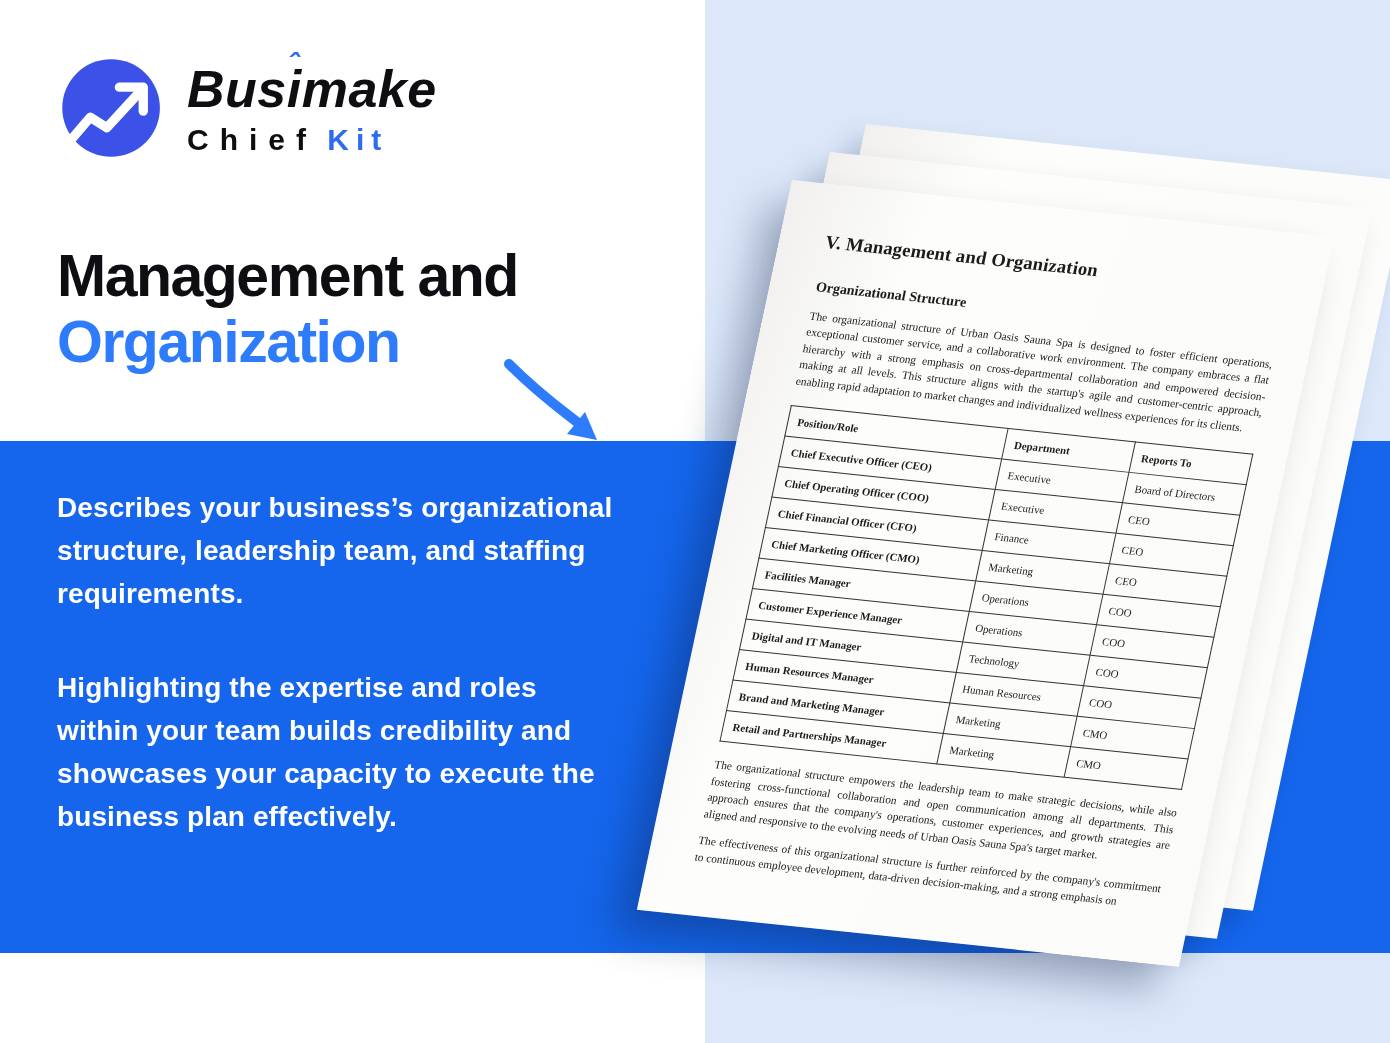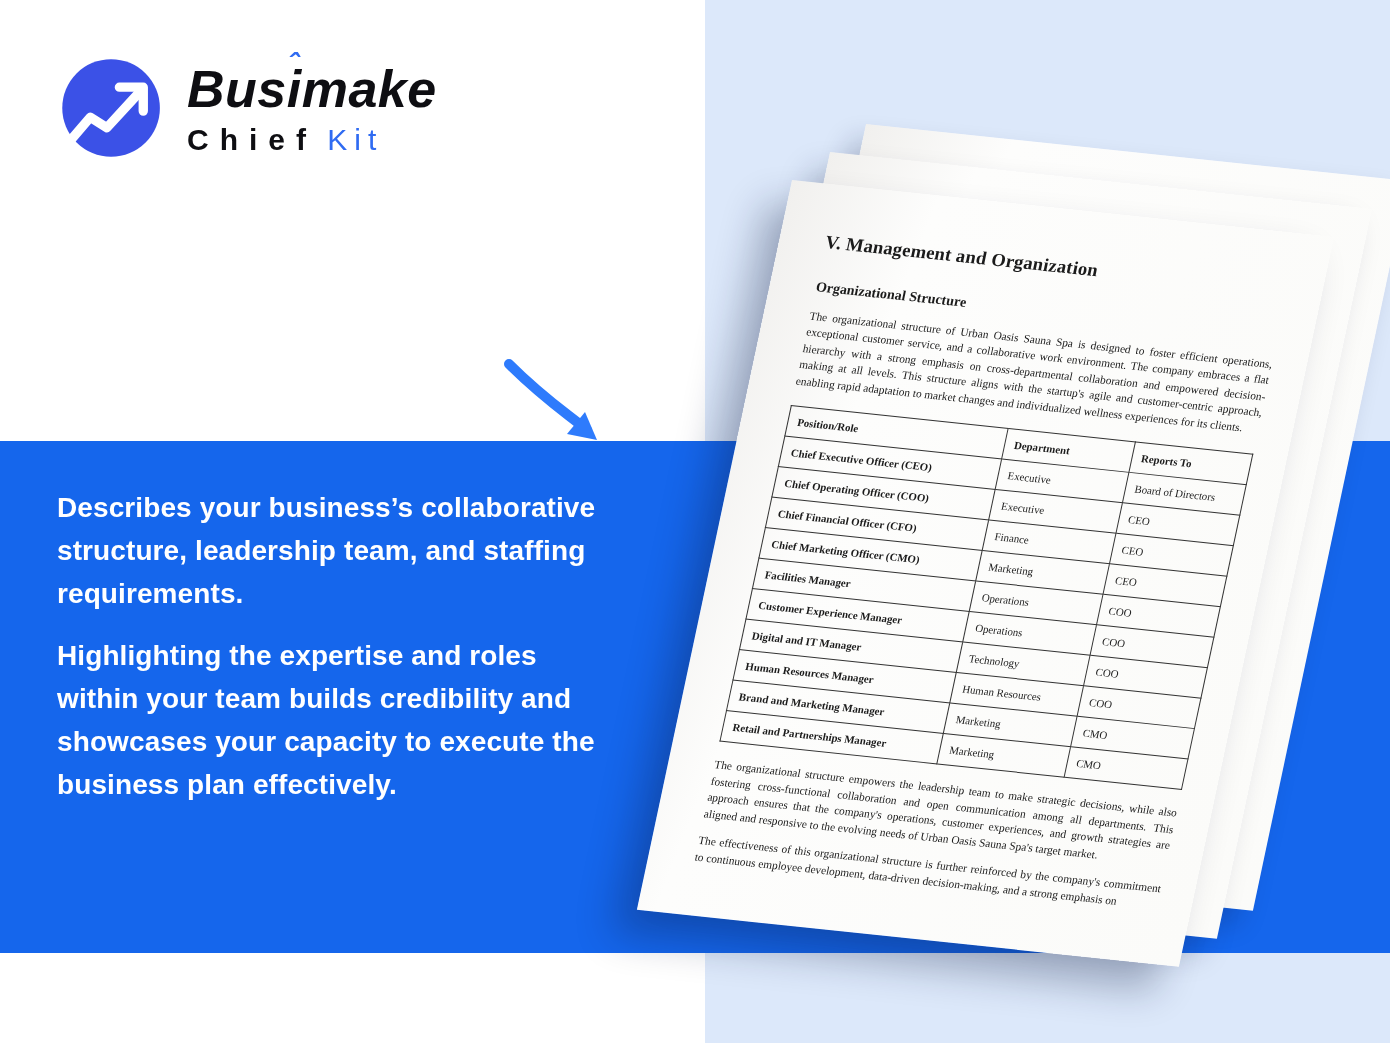"Kit" .brand-kit { font-weight: 400 -> 700 }
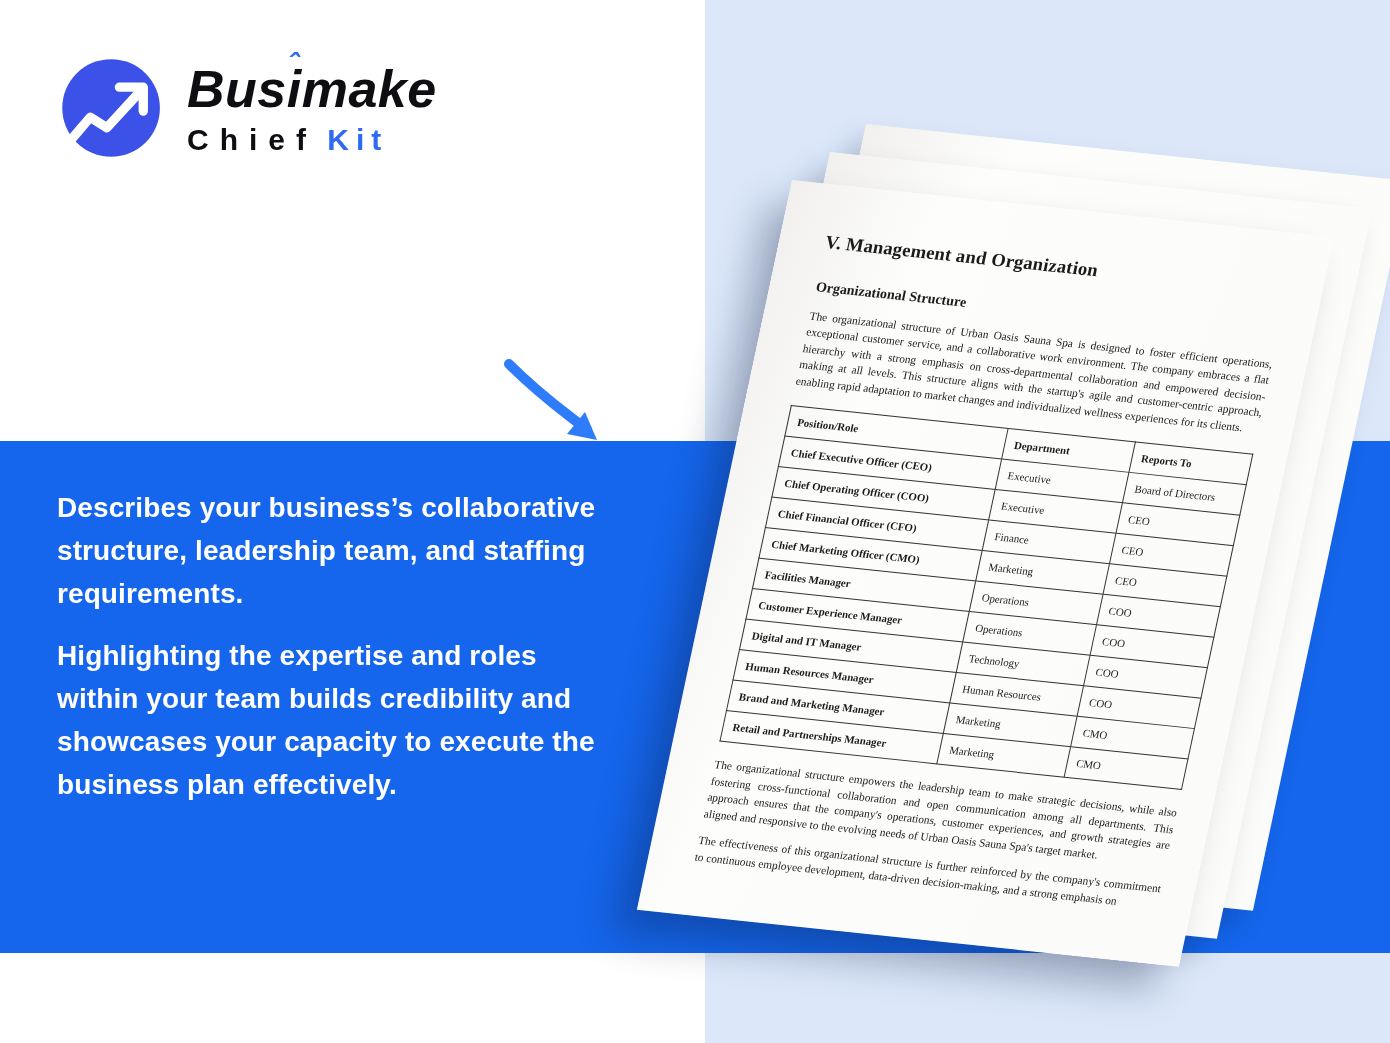"Management and" h1.headline { html: none -> <h1> <div>Management and</div> <div>Organization</div> </h1> }
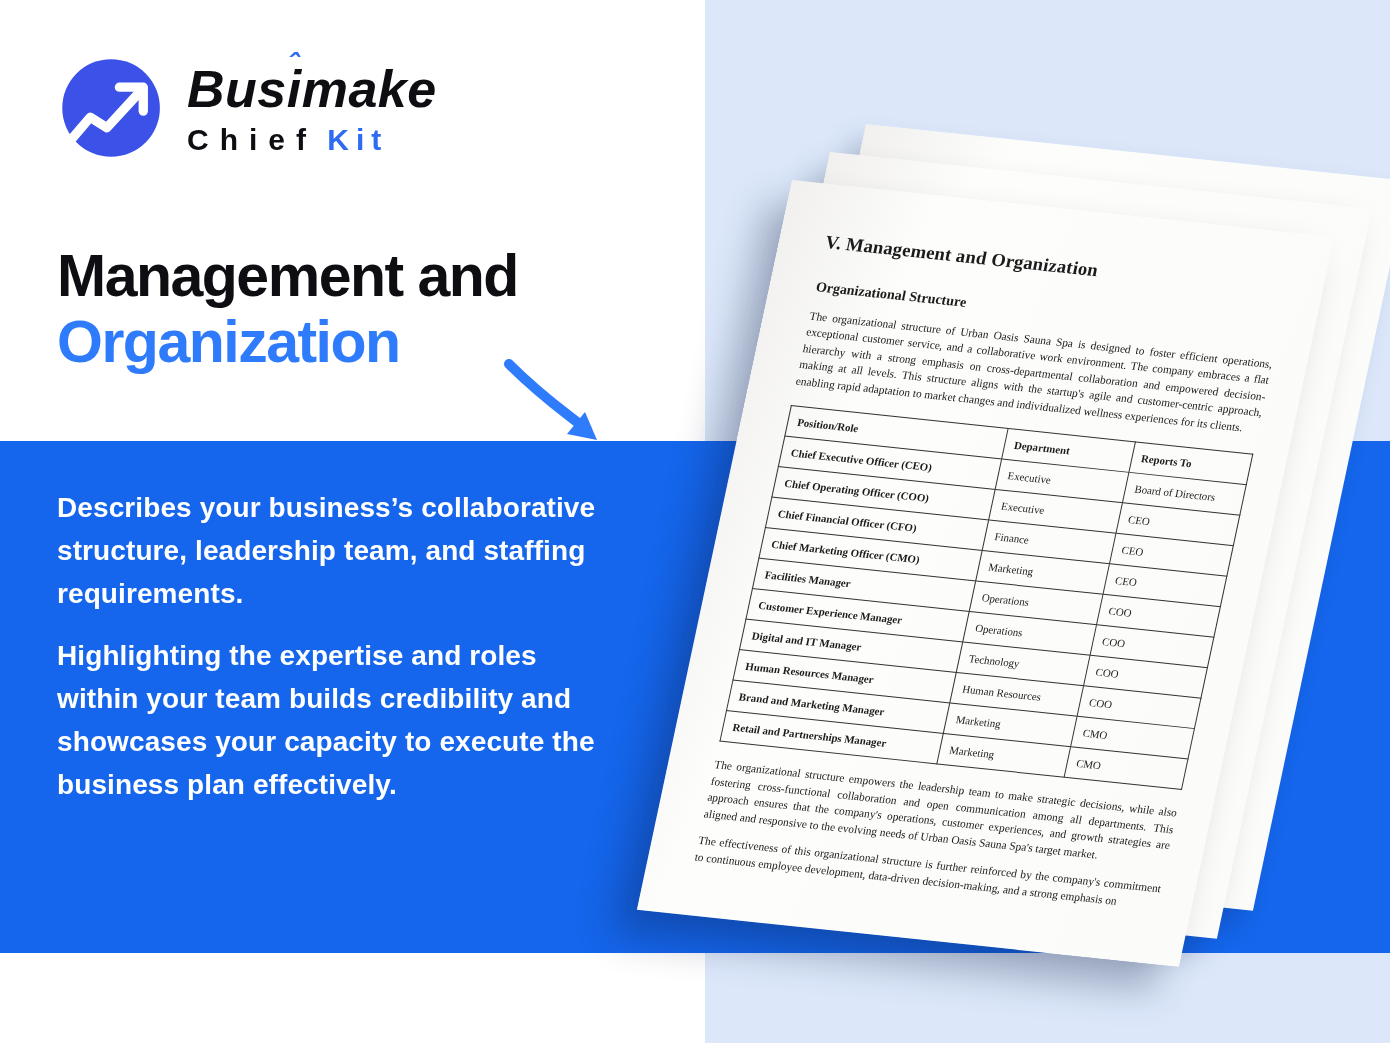"Describes your business’s collaborative" p { text: collaborative -> organizational }
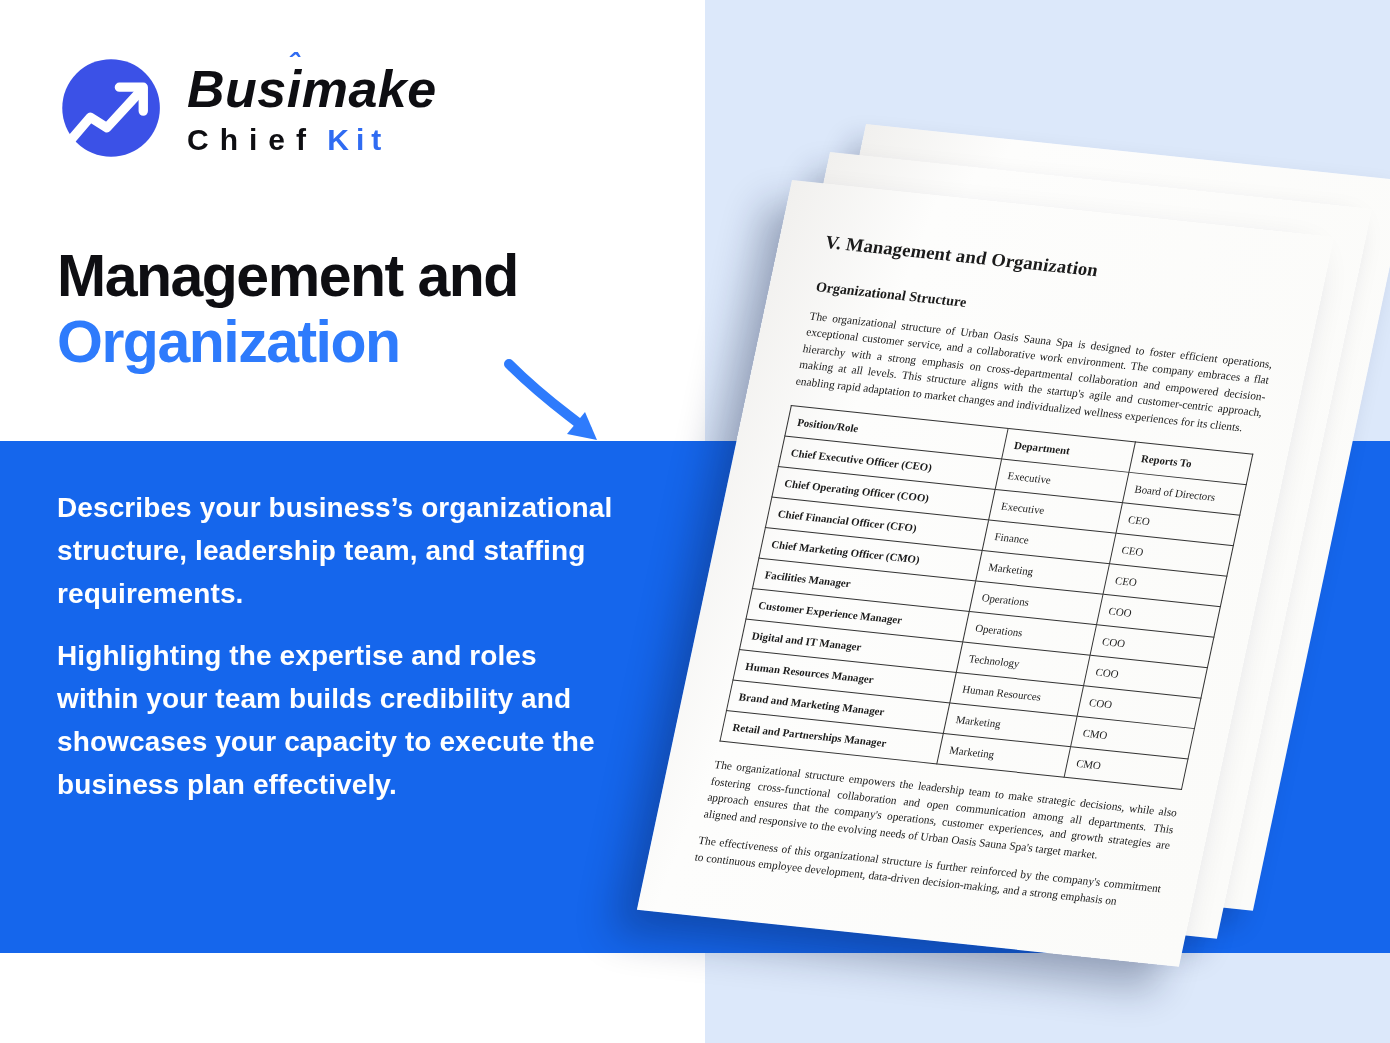"Highlighting the expertise and roles" .panel-copy p + p { margin-top: 20px -> 52px }
